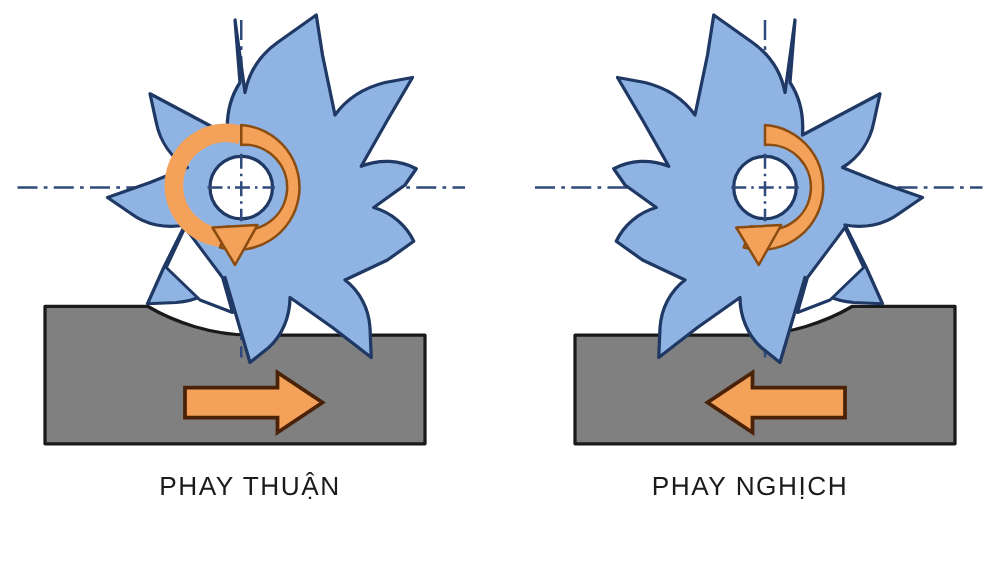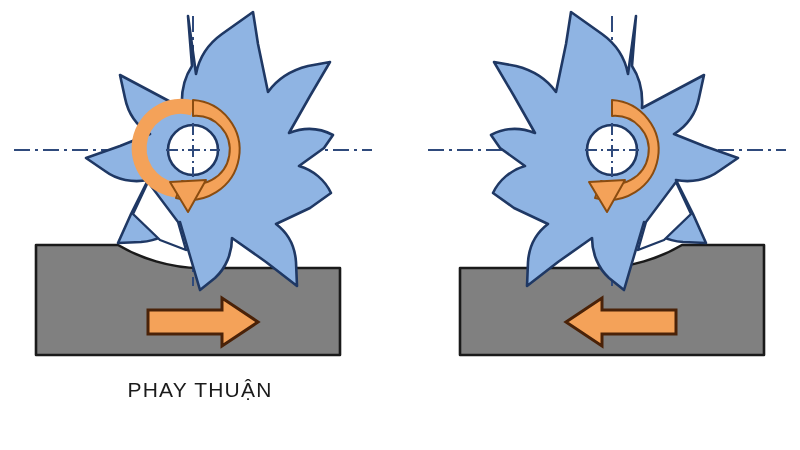"PHAY NGHỊCH" div.caption { html: none -> <div>PHAY NGHỊCH</div> }
